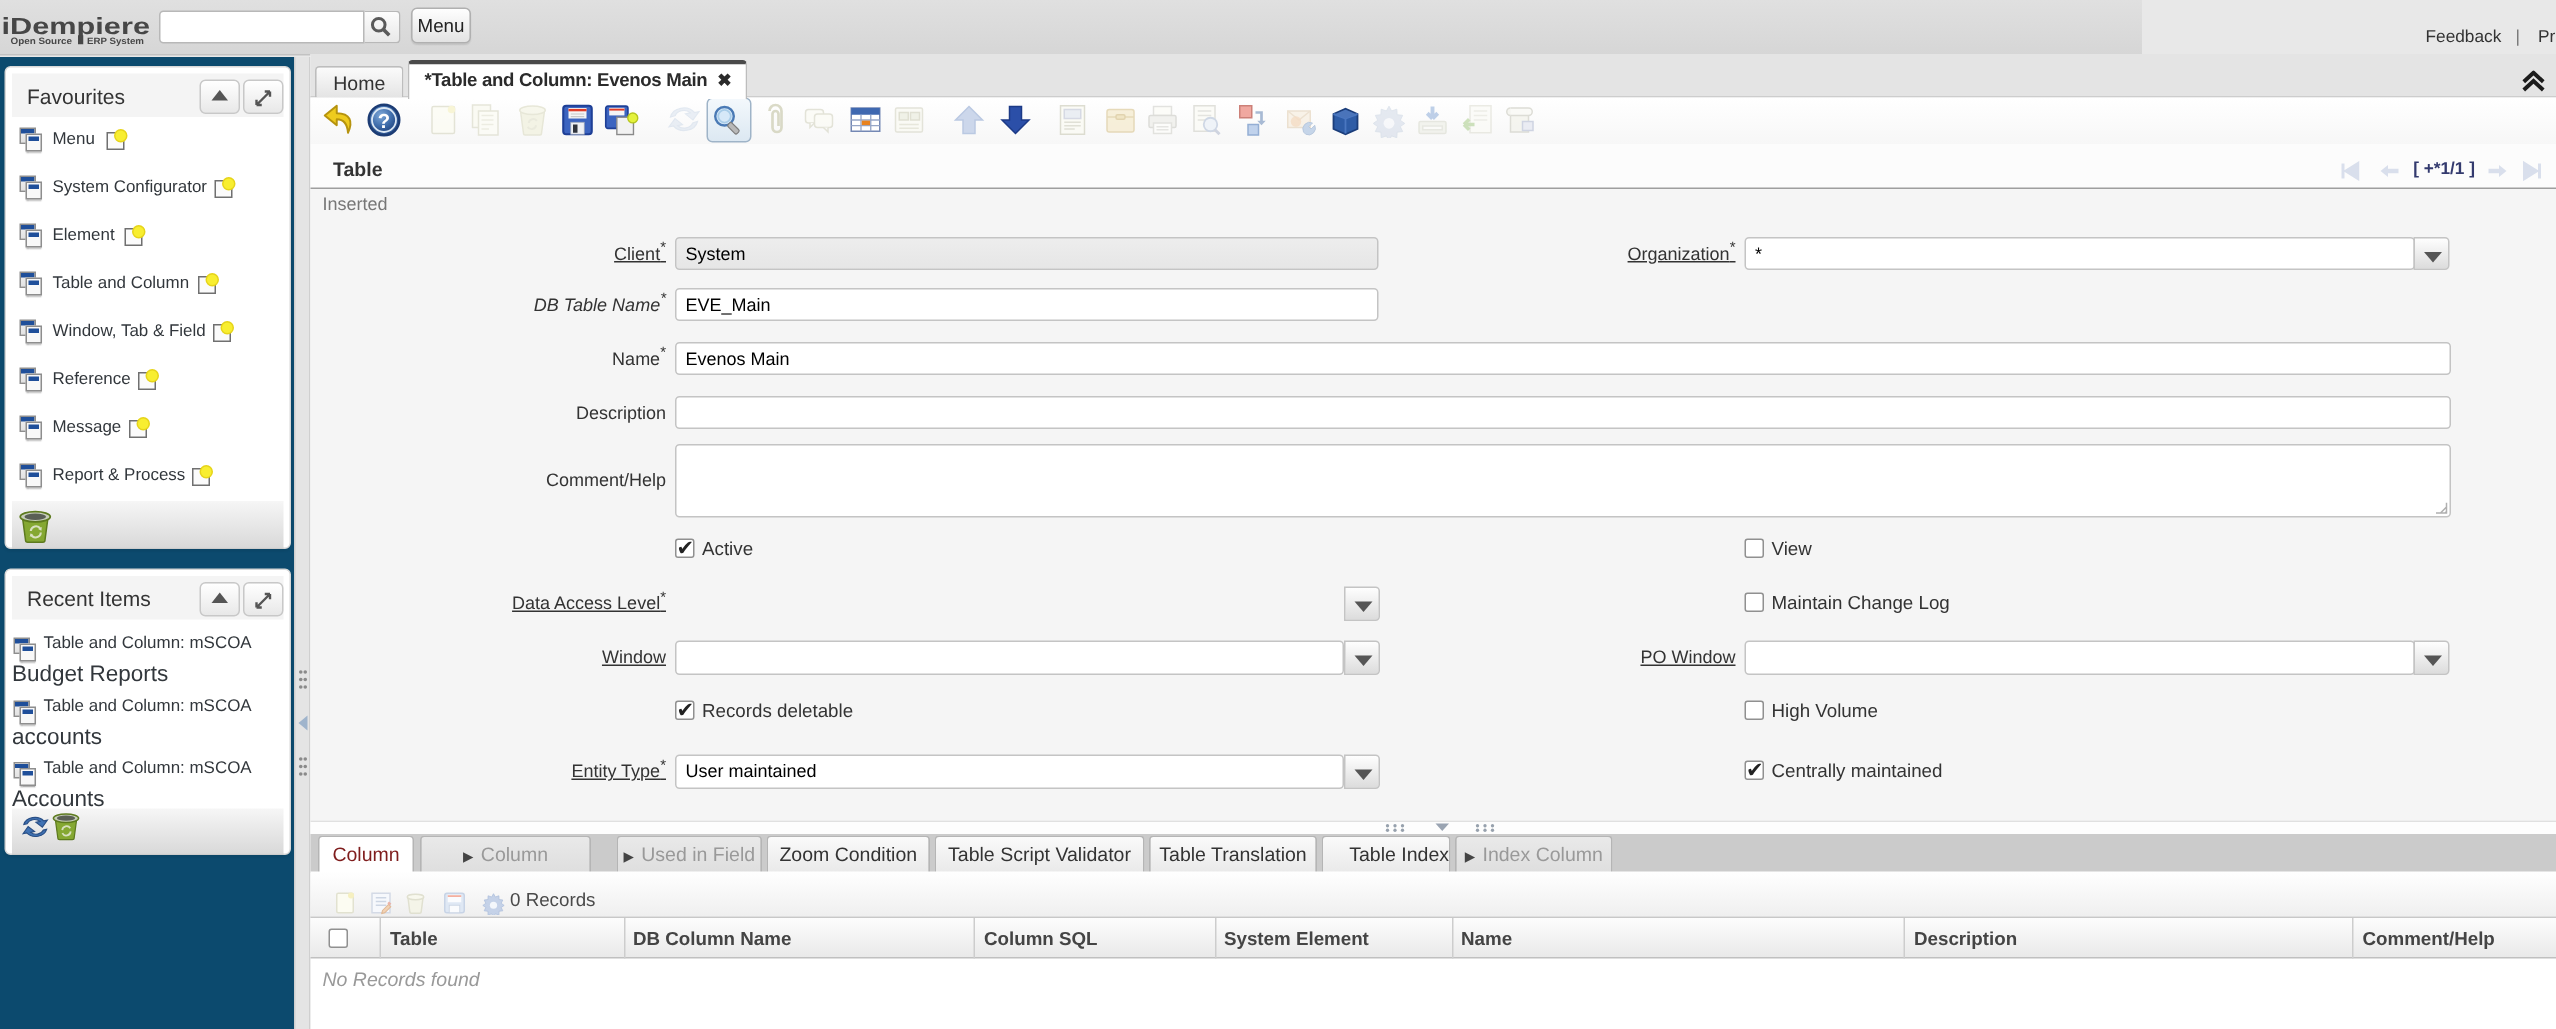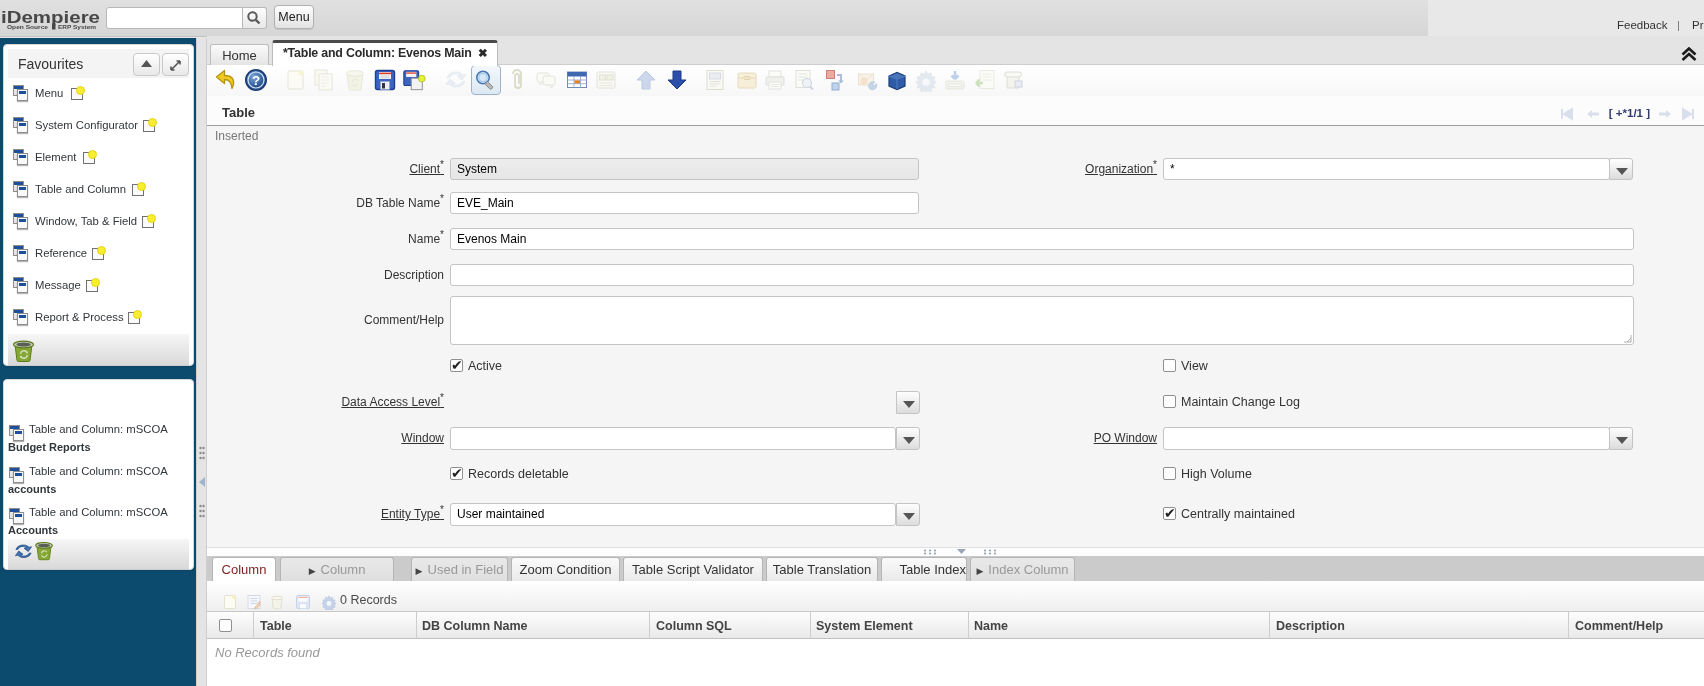"DB Table Name*" div.lbl { font-style: none -> italic }
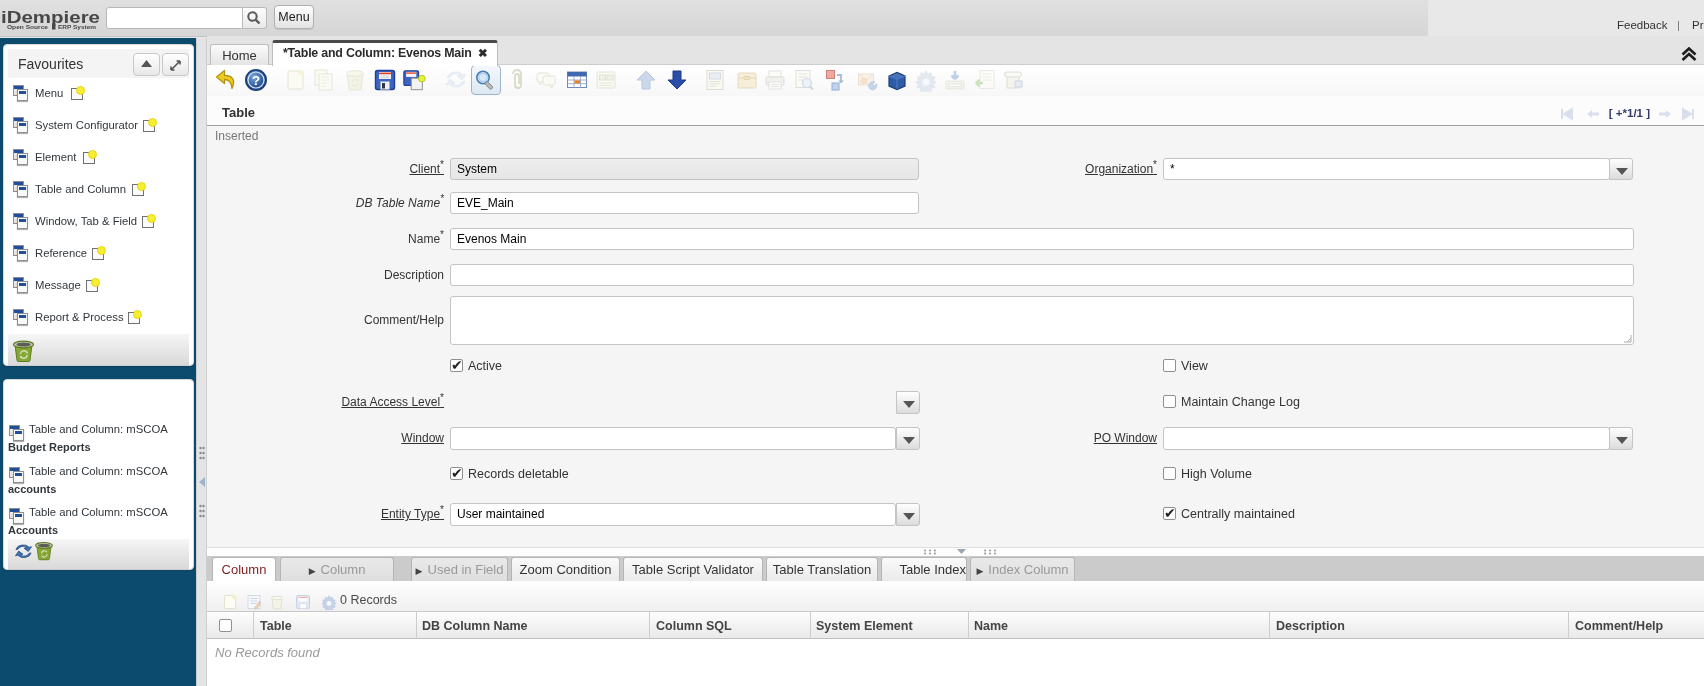"Recent Items" div.panel-hd { html: none -> <div> <span>Recent Items</span> <span><svg> <polygon></polygon> </svg></span> <span><svg> <path></path> </svg></span> </div> }
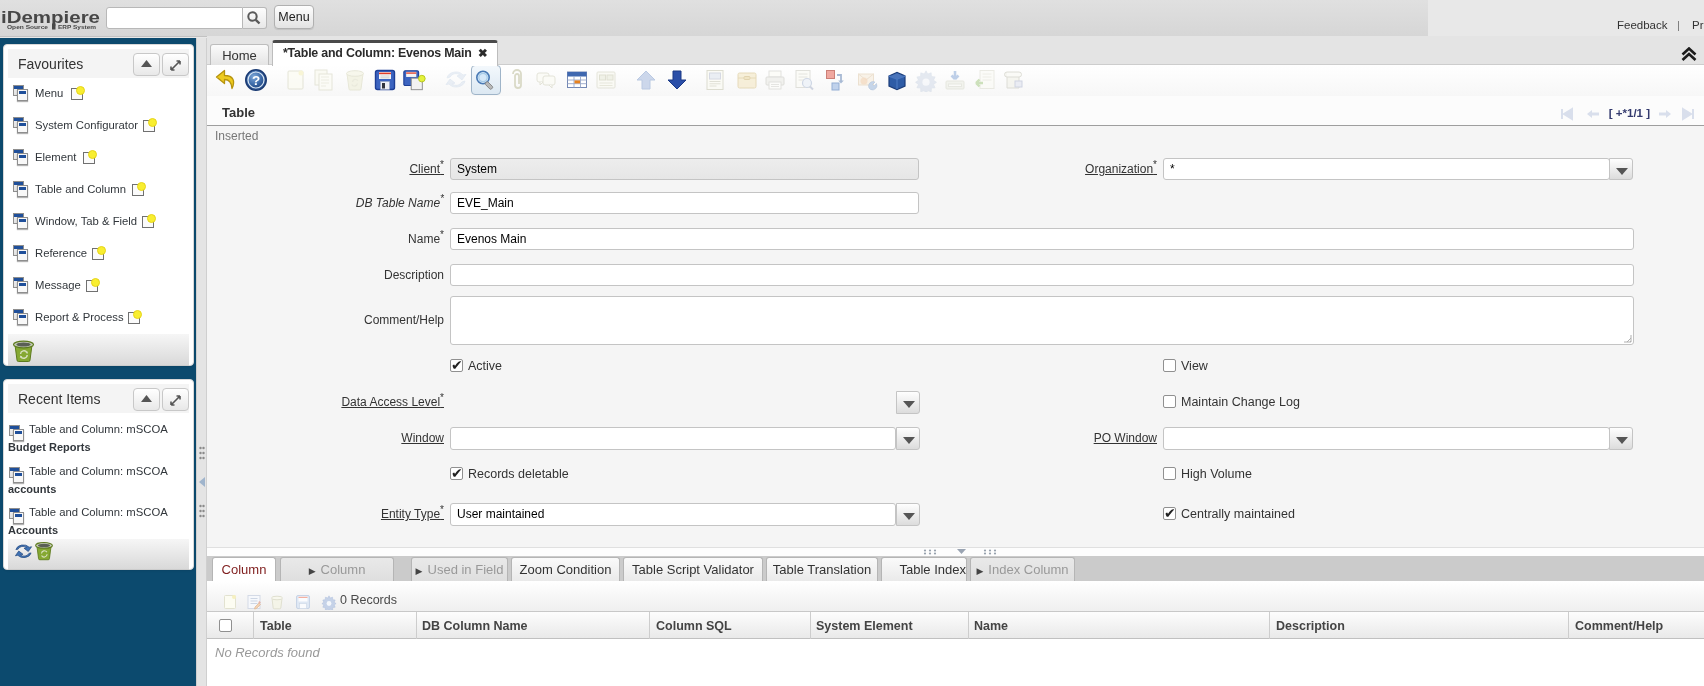"Budget Reports" .rl2 { font-size: 11px -> 15px; font-weight: bold -> none }
